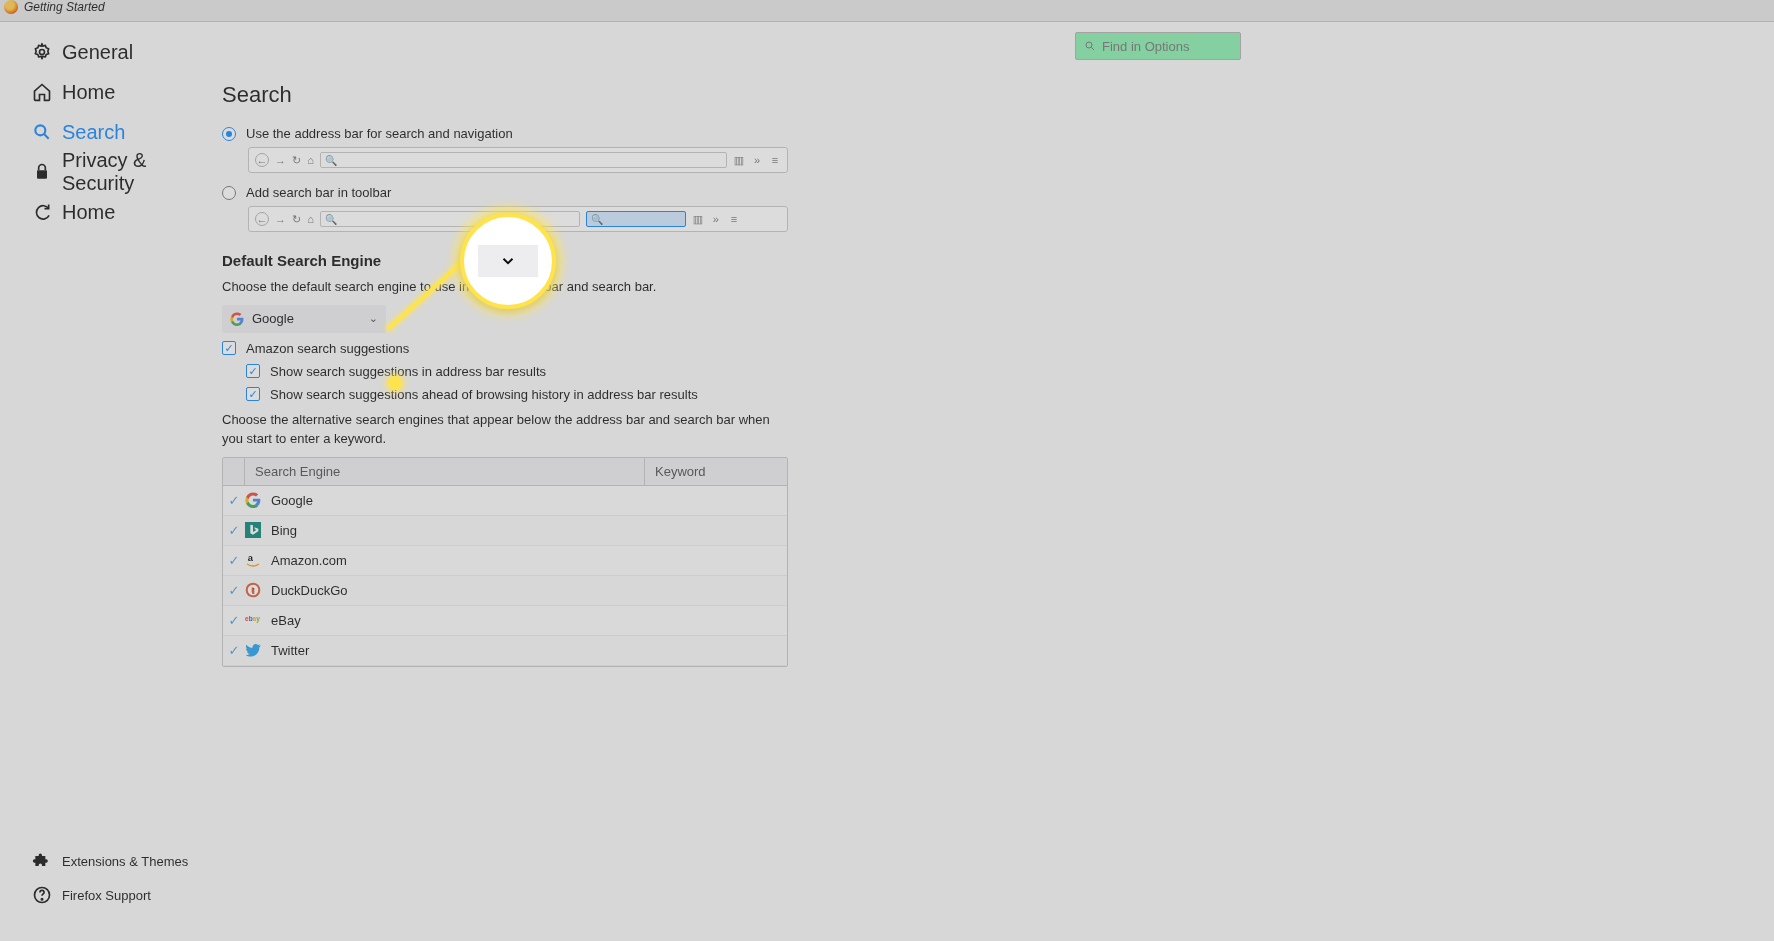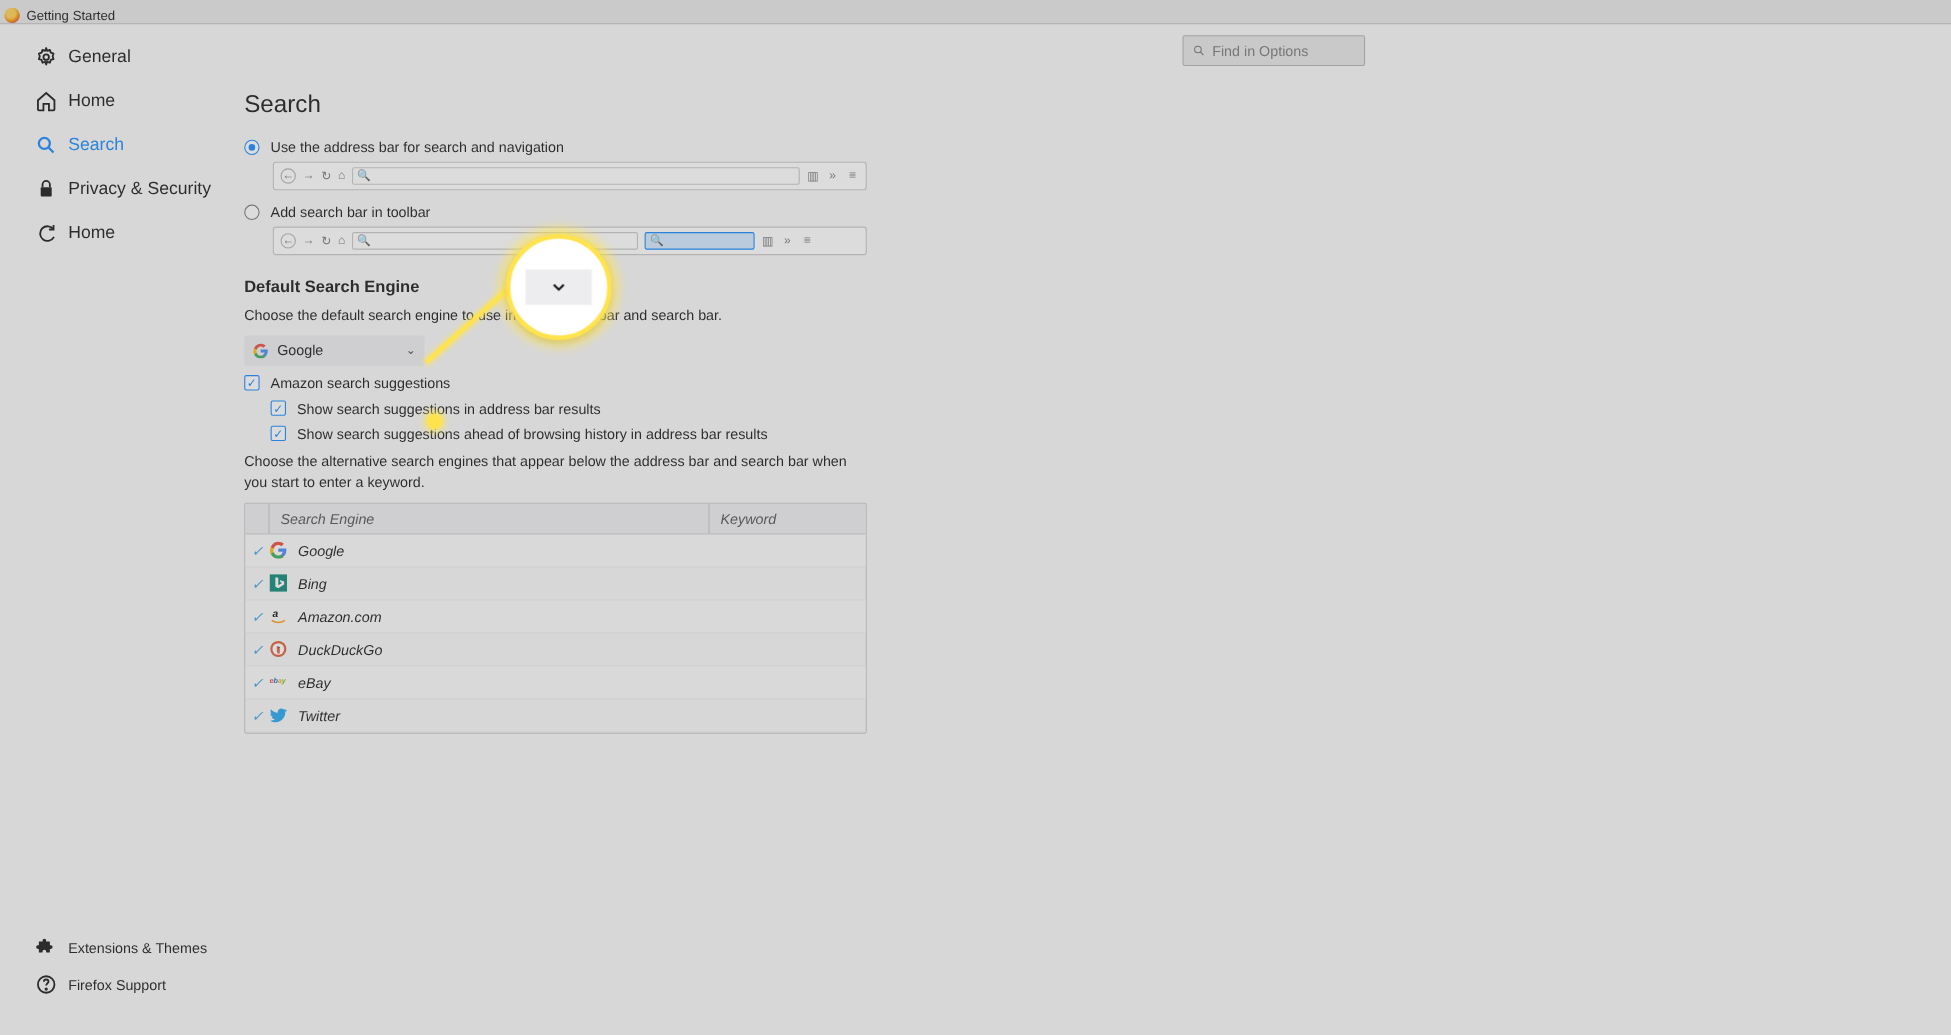"Getting Started" .tab-bar { align-items: flex-end -> flex-start; font-style: none -> italic }
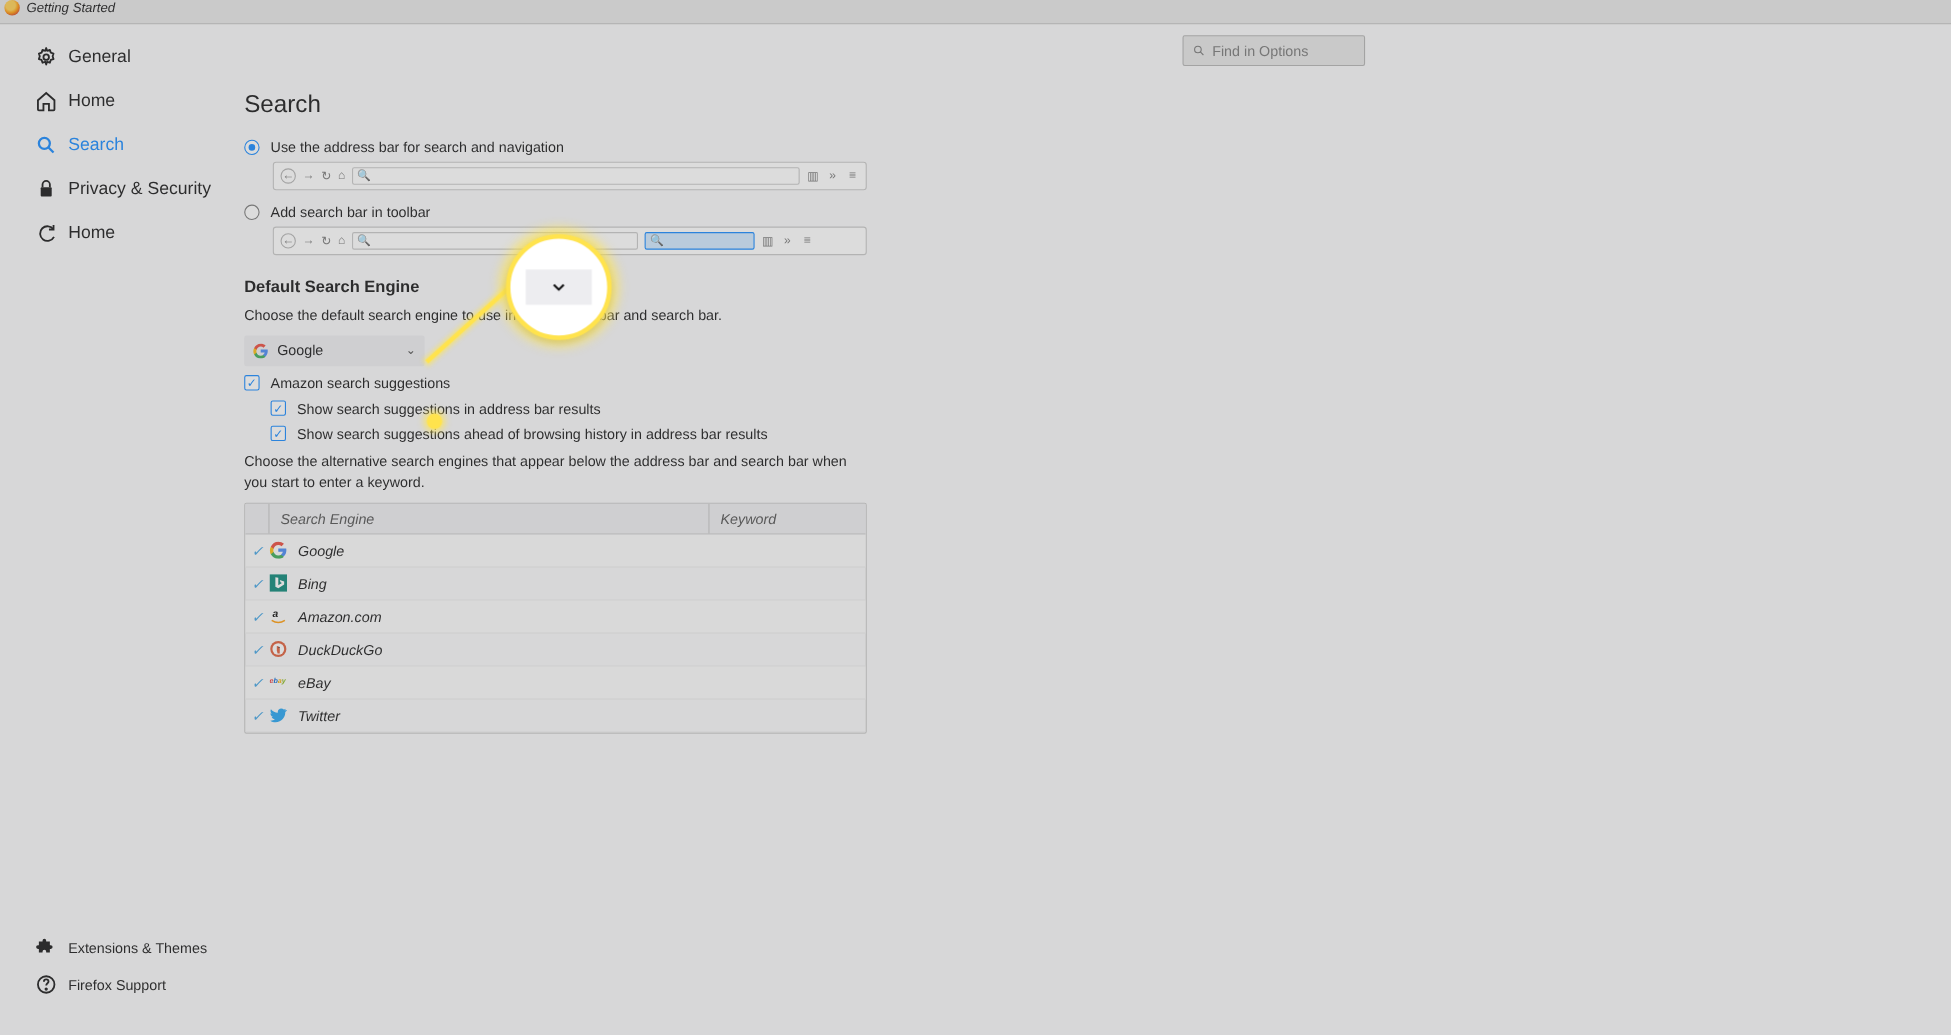"General" .side-item { font-size: 16px -> 20px }
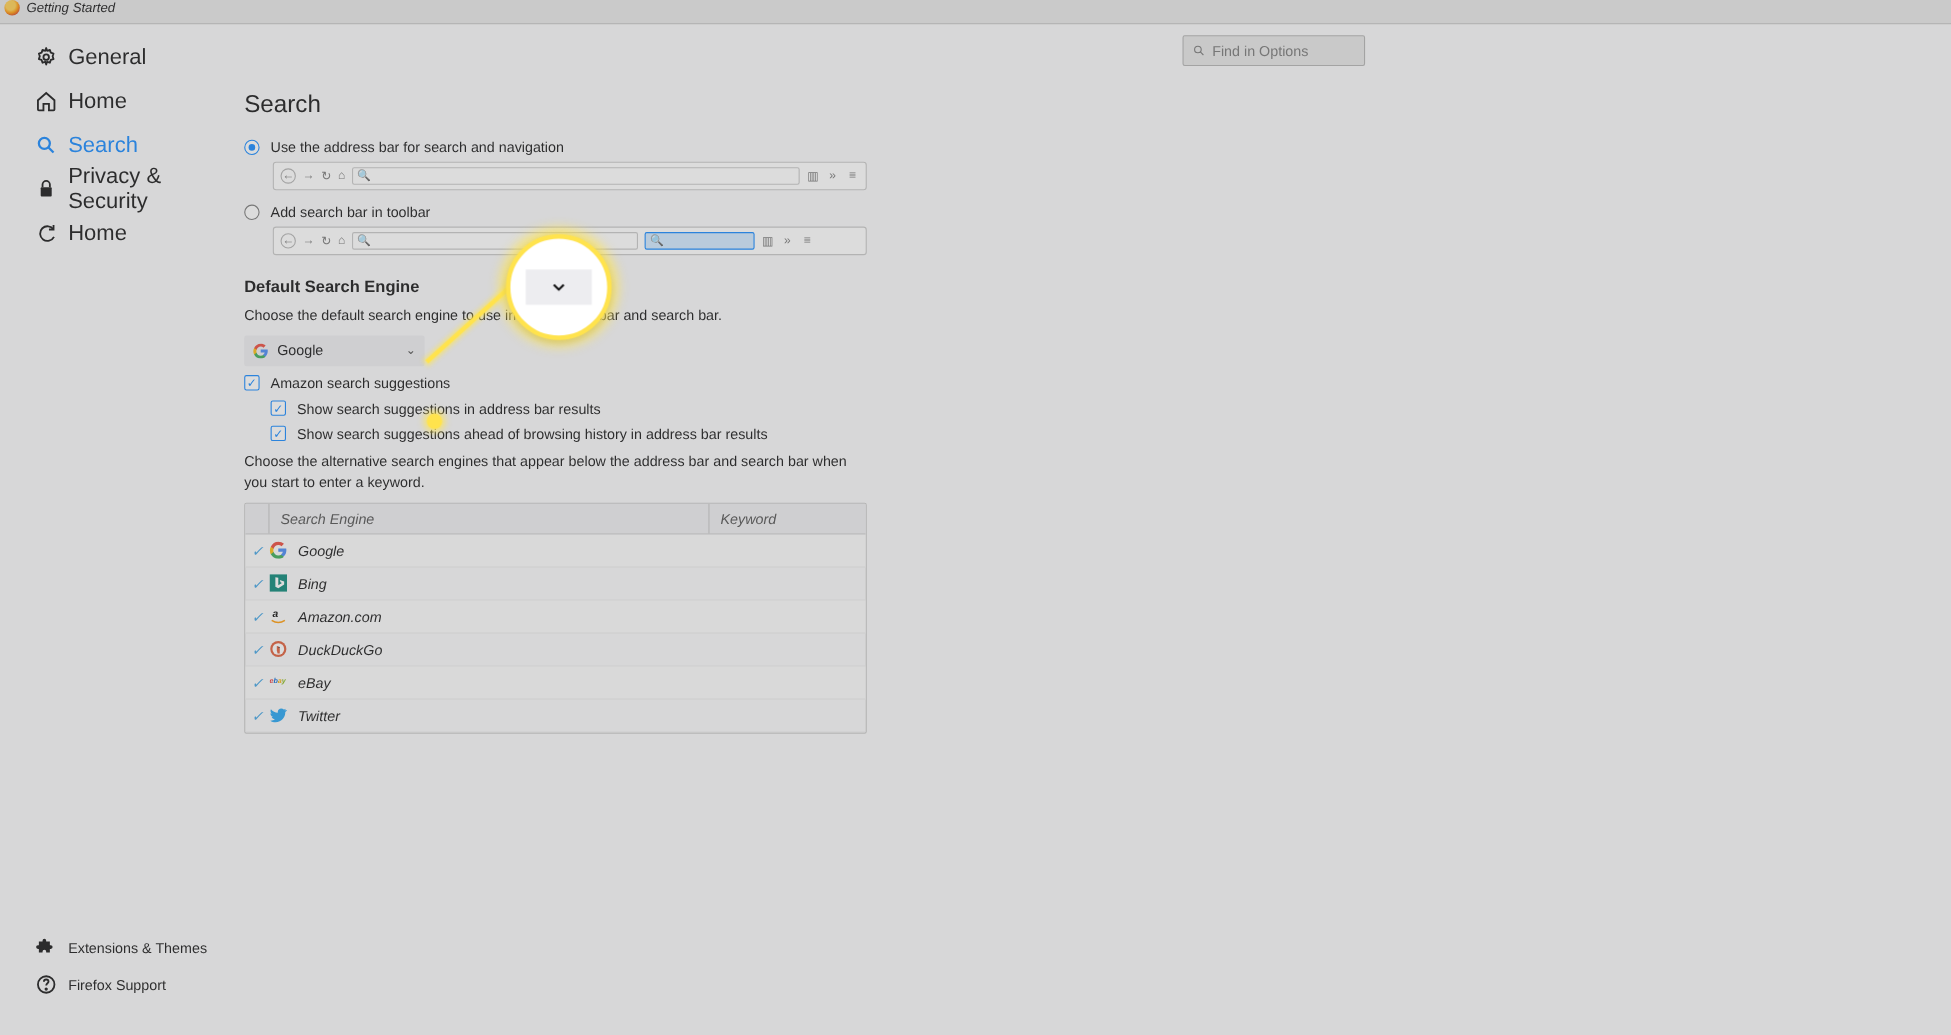"Find in Options" .find-box { background: #e5e5e5 -> #86efac }
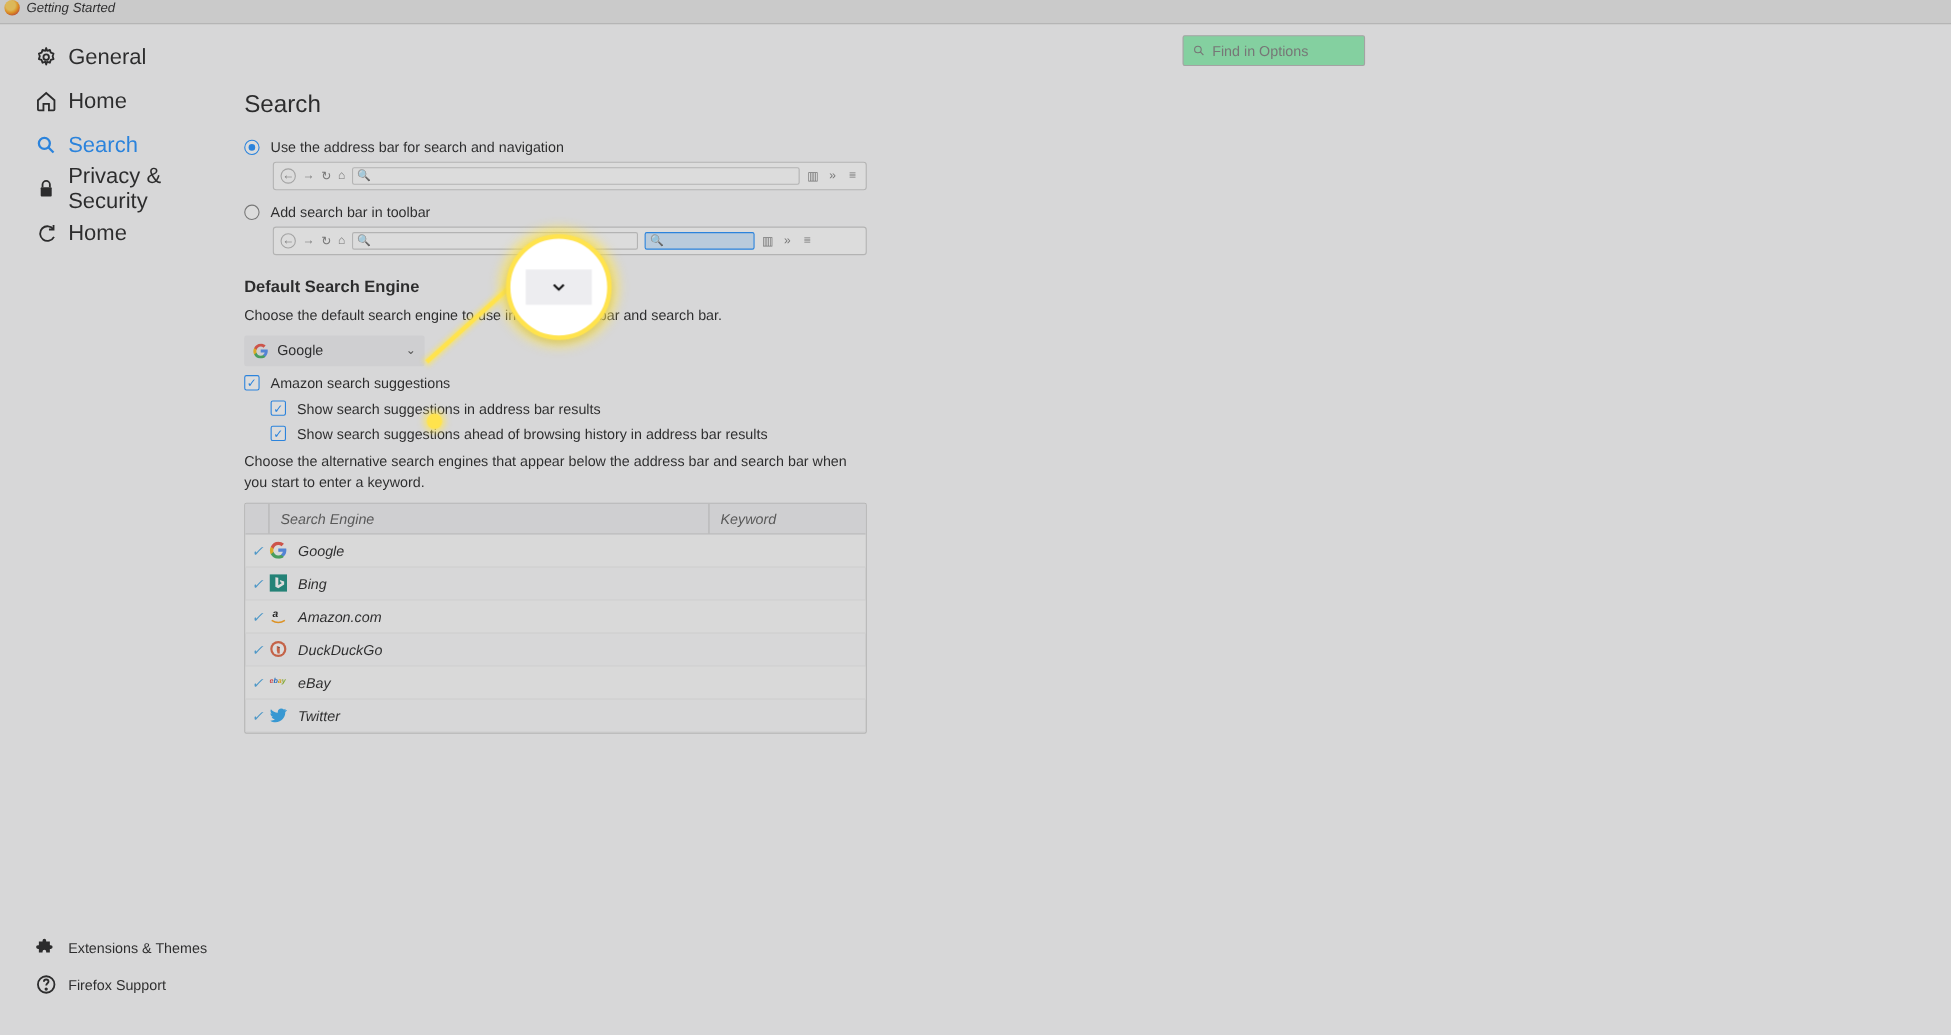"Search Engine" .se-table { font-style: italic -> none }
